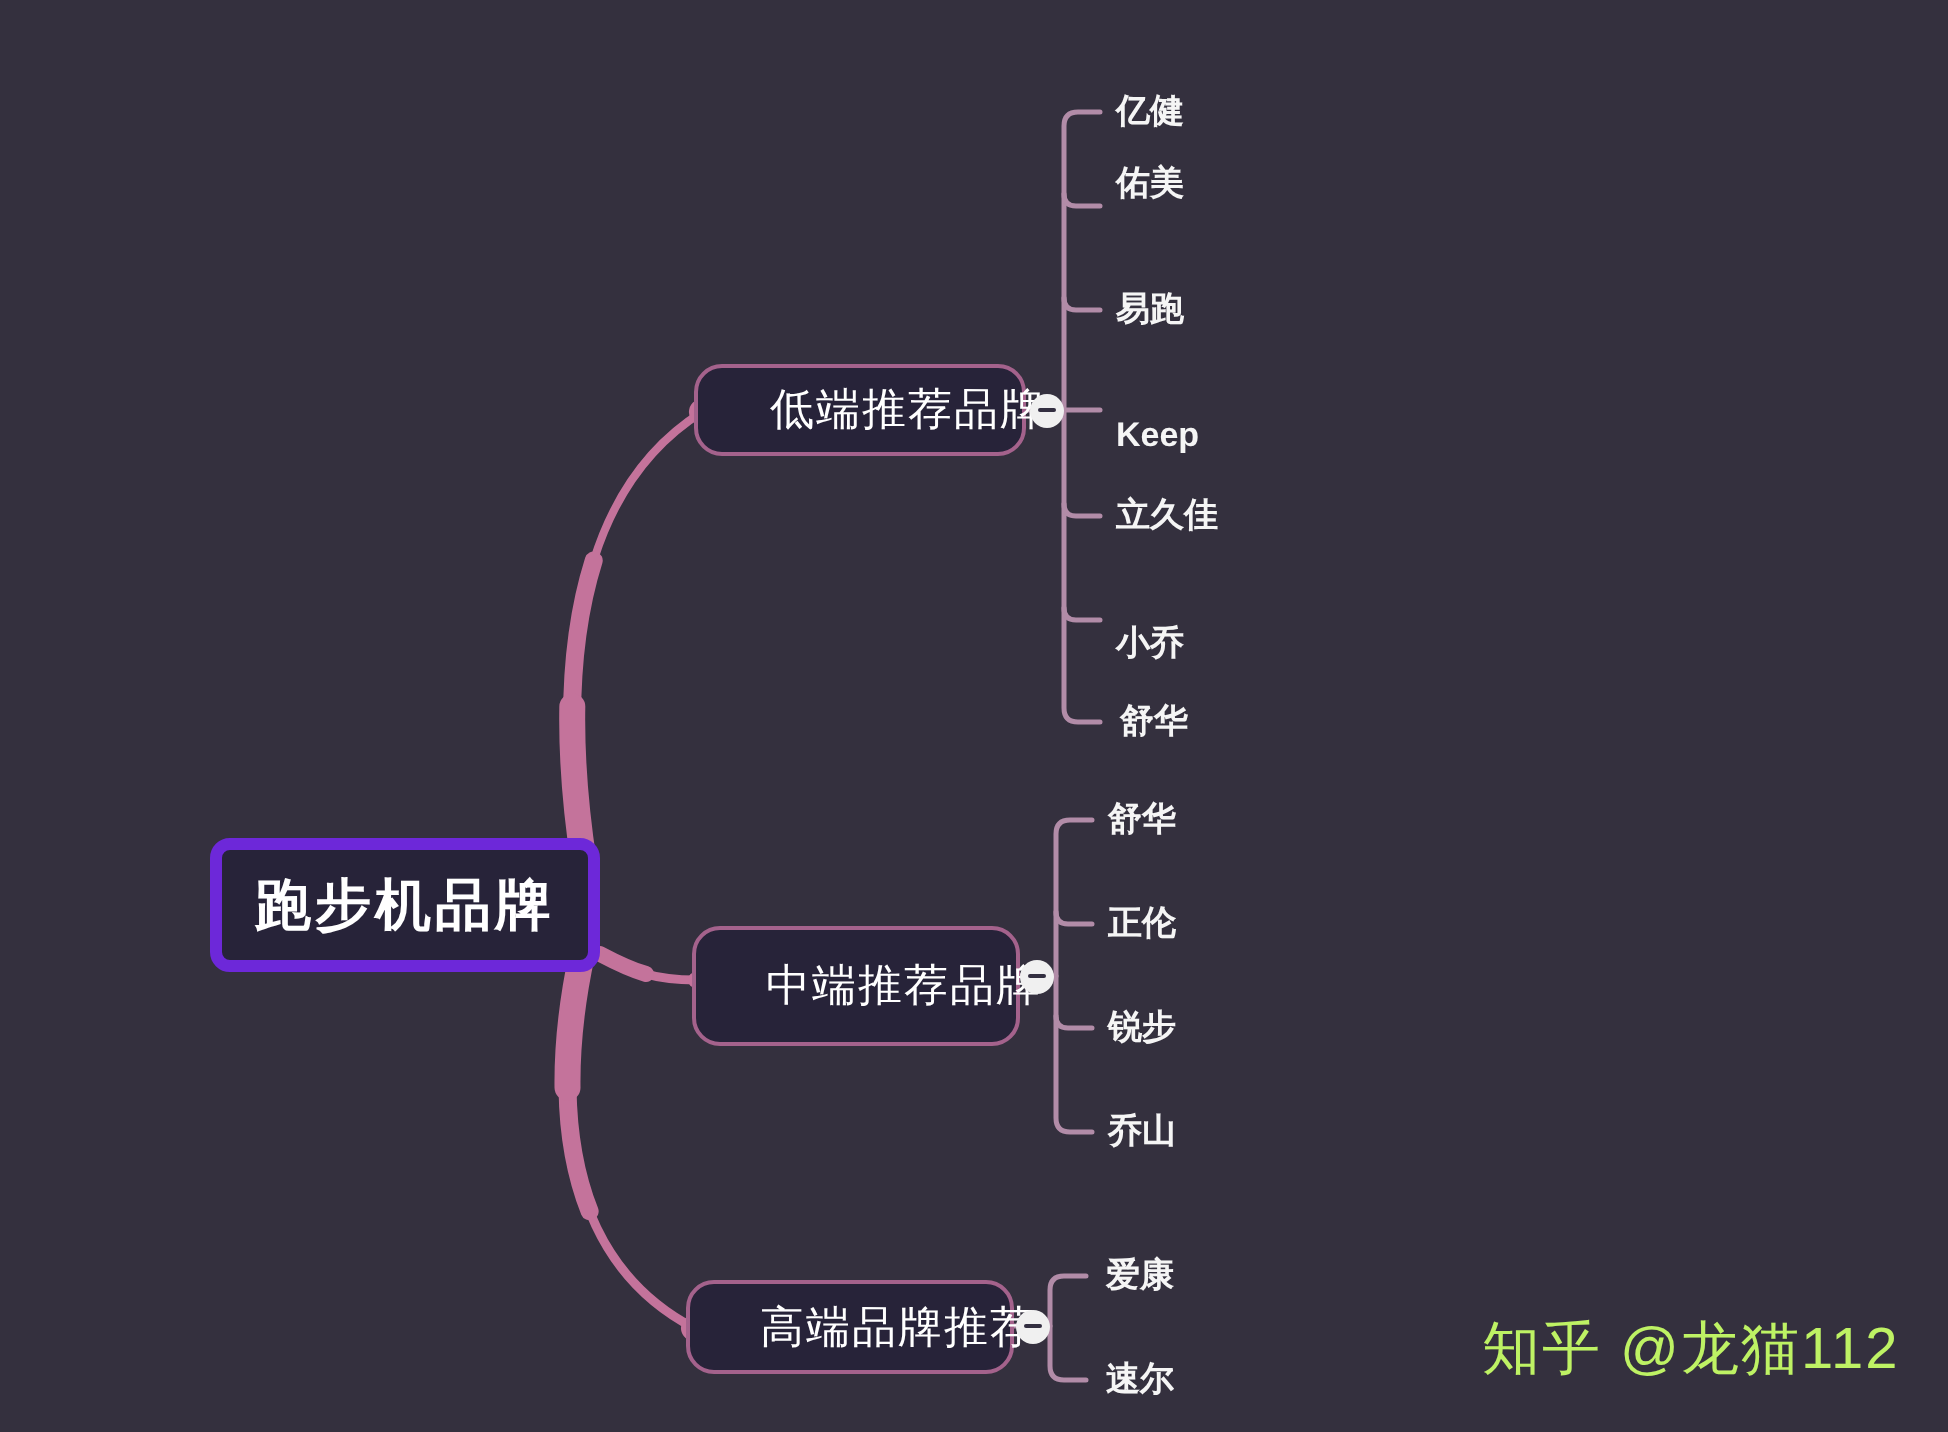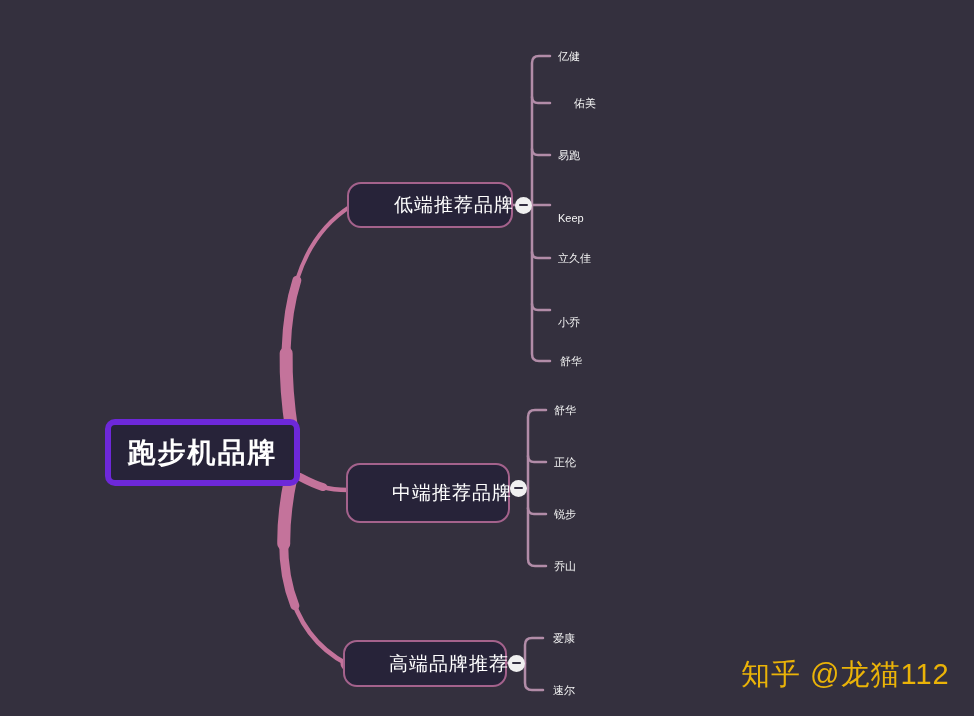"亿健" .leaf { font-size: 11px -> 17px; font-weight: none -> bold }
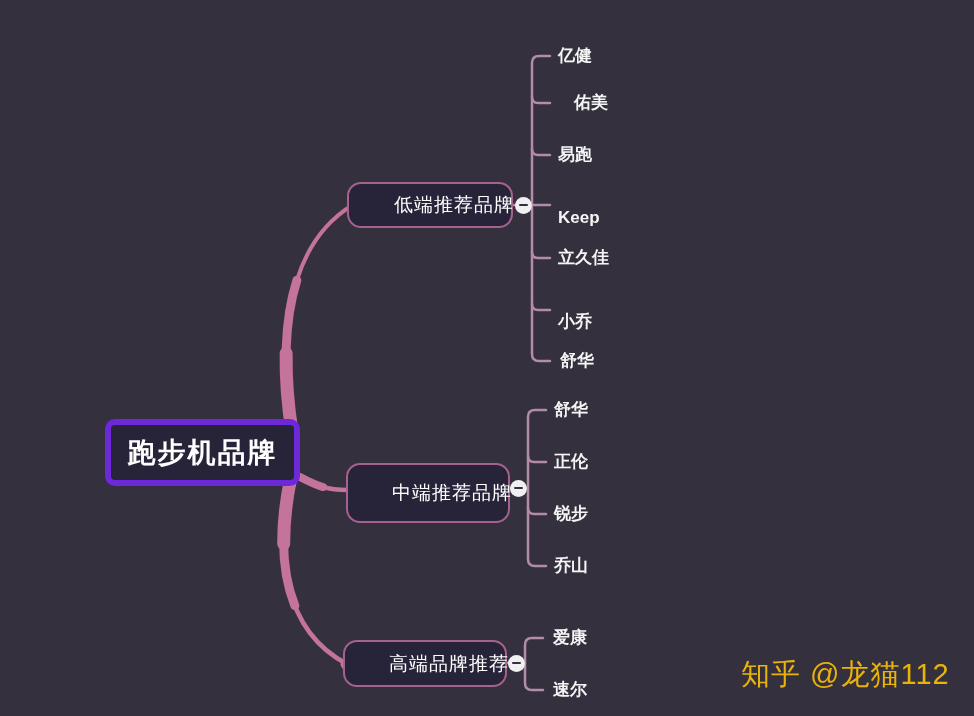"佑美" div.leaf { margin-left: 16px -> none; top: 92px -> 81px }
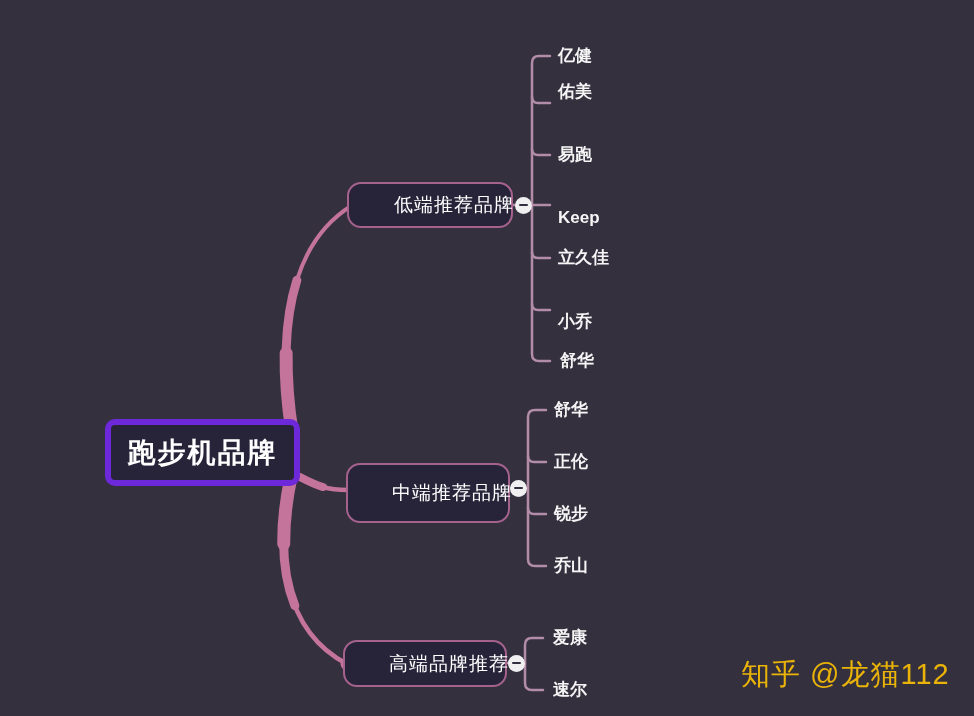"低端推荐品牌" .branch-node { font-size: 19px -> 22px }
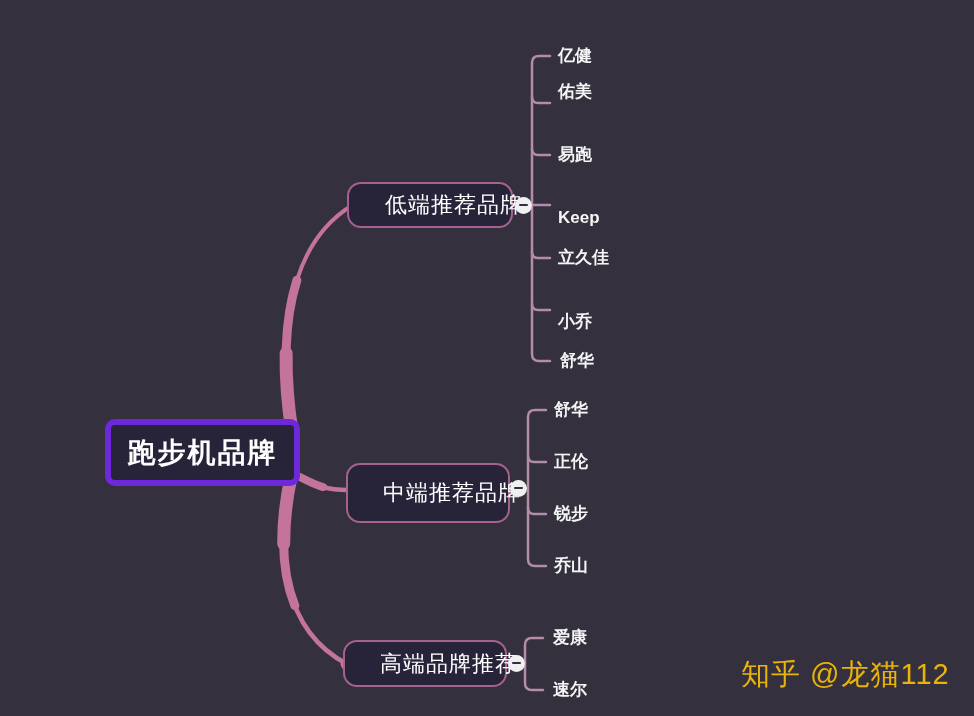"知乎 @龙猫112" .watermark { color: #eab308 -> #bef264 }
